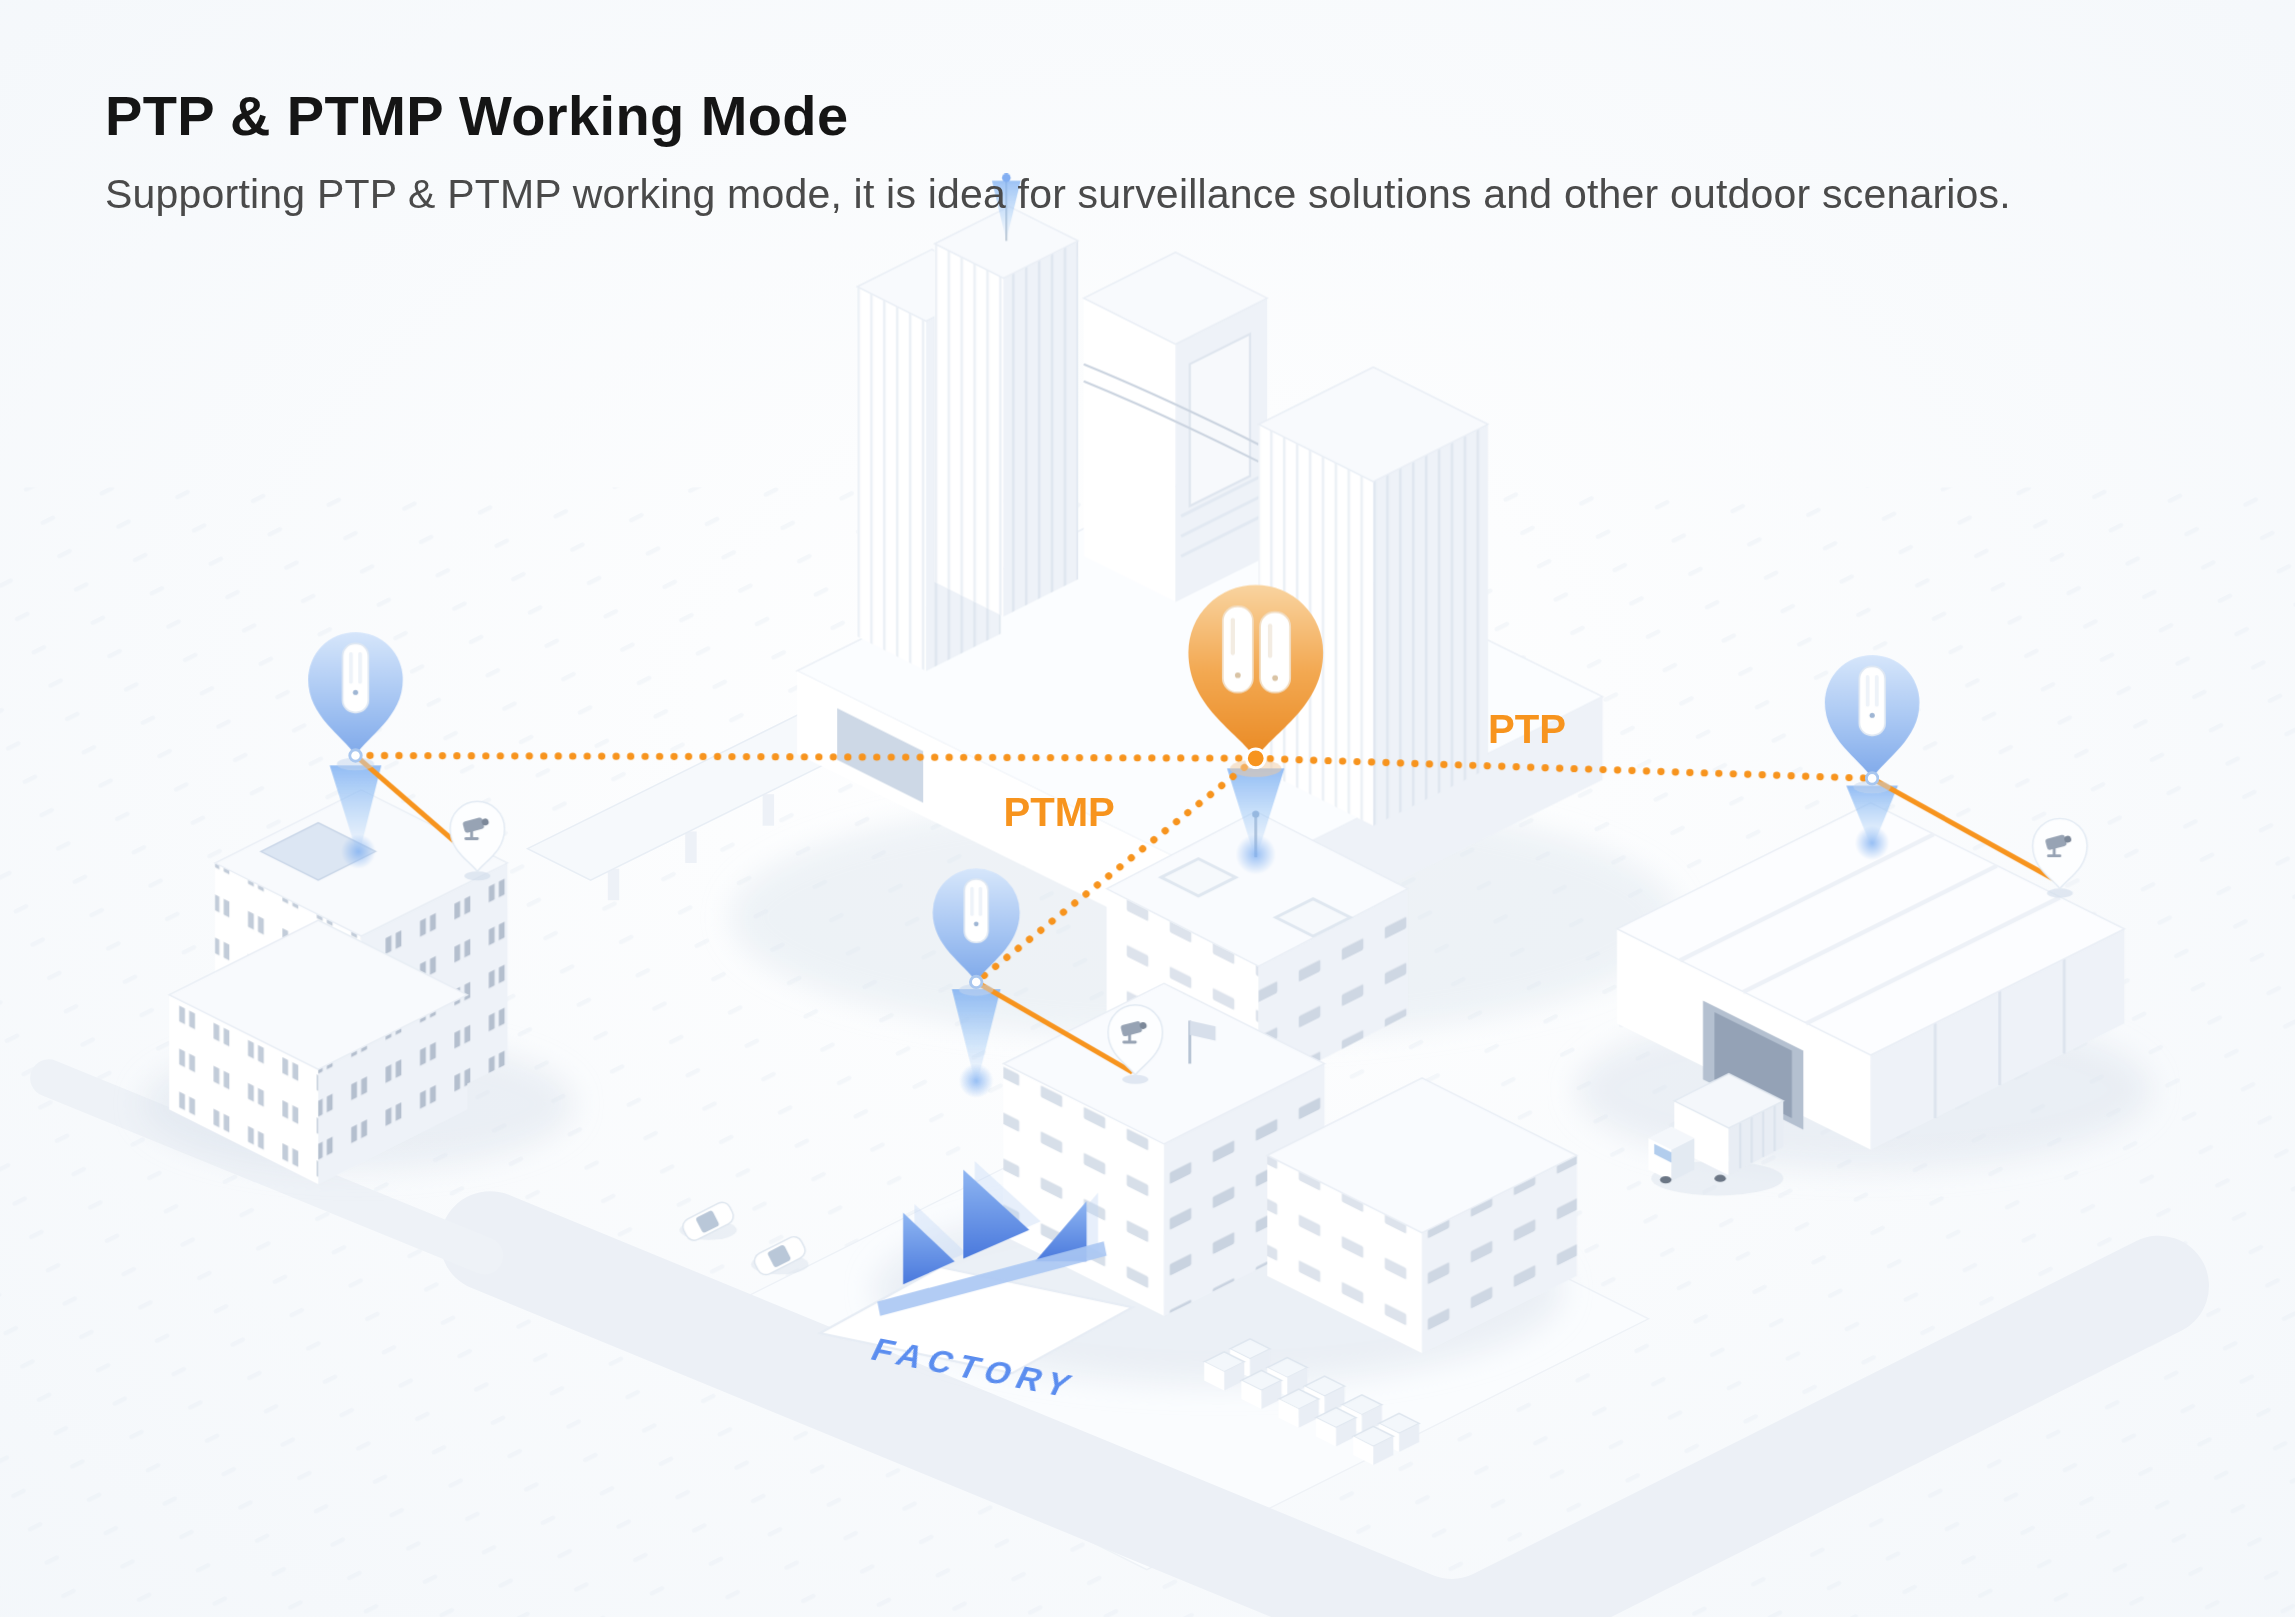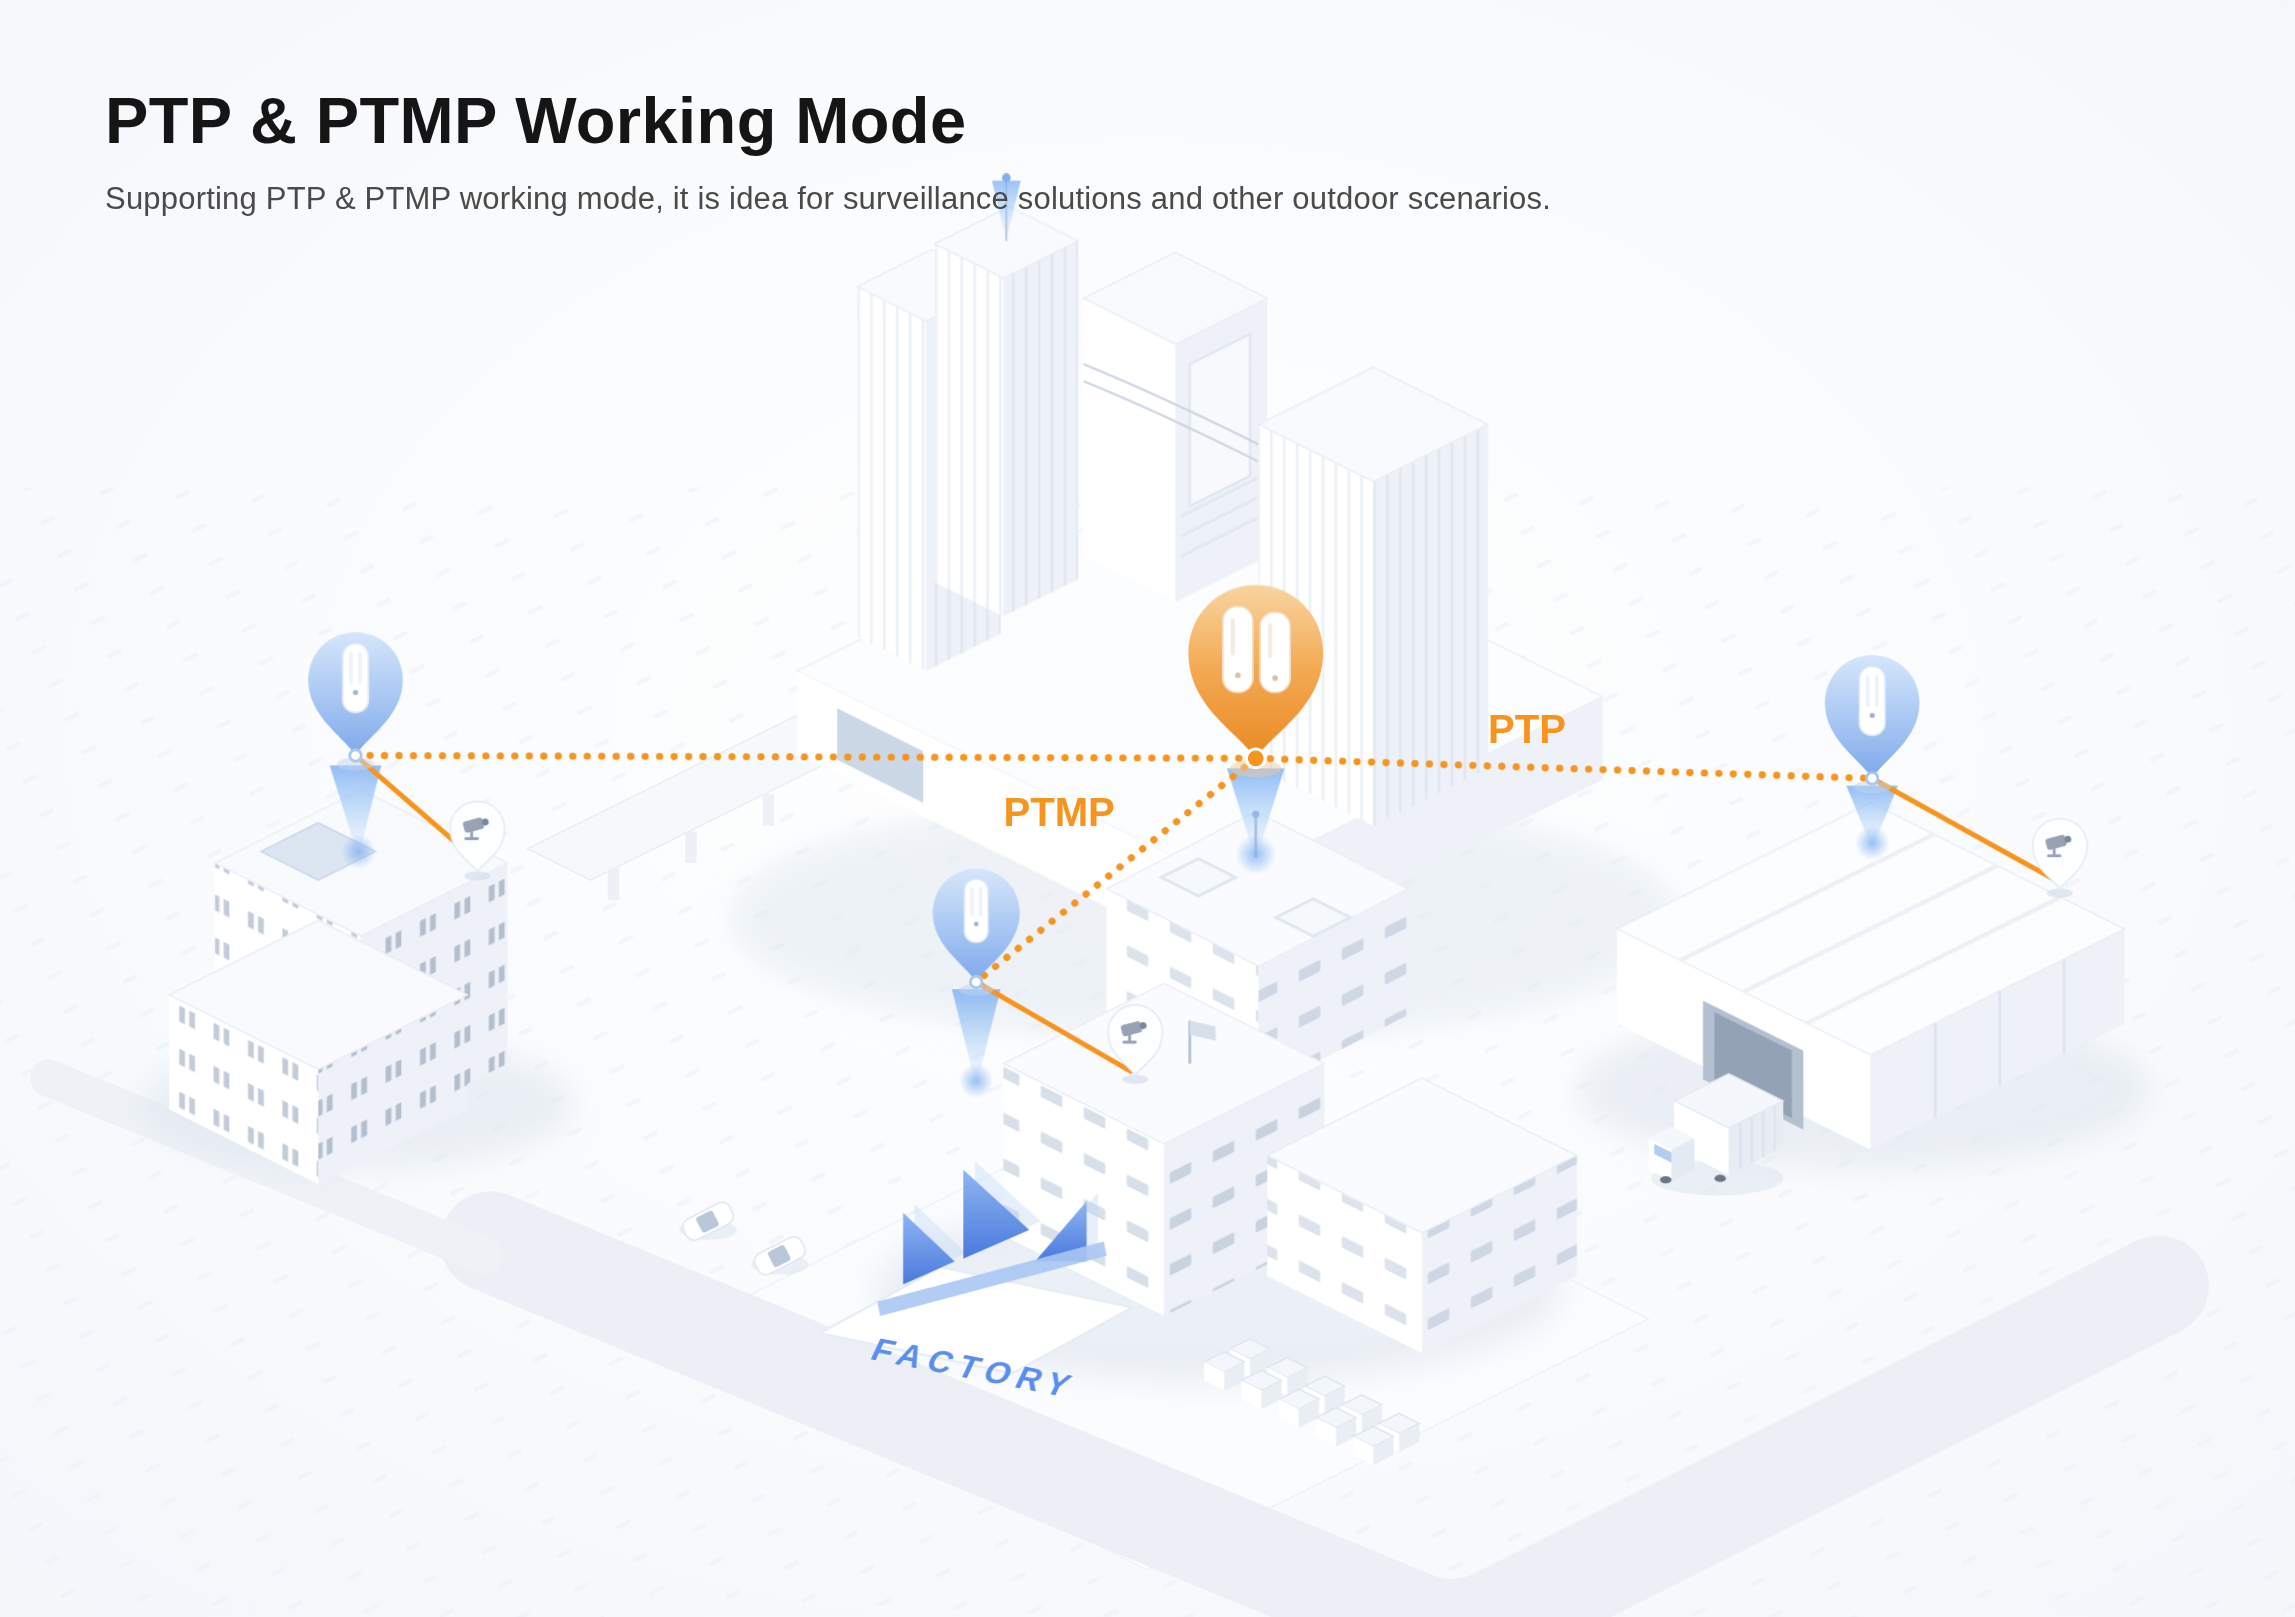"PTP & PTMP Working Mode" h1 { font-size: 65px -> 56px }
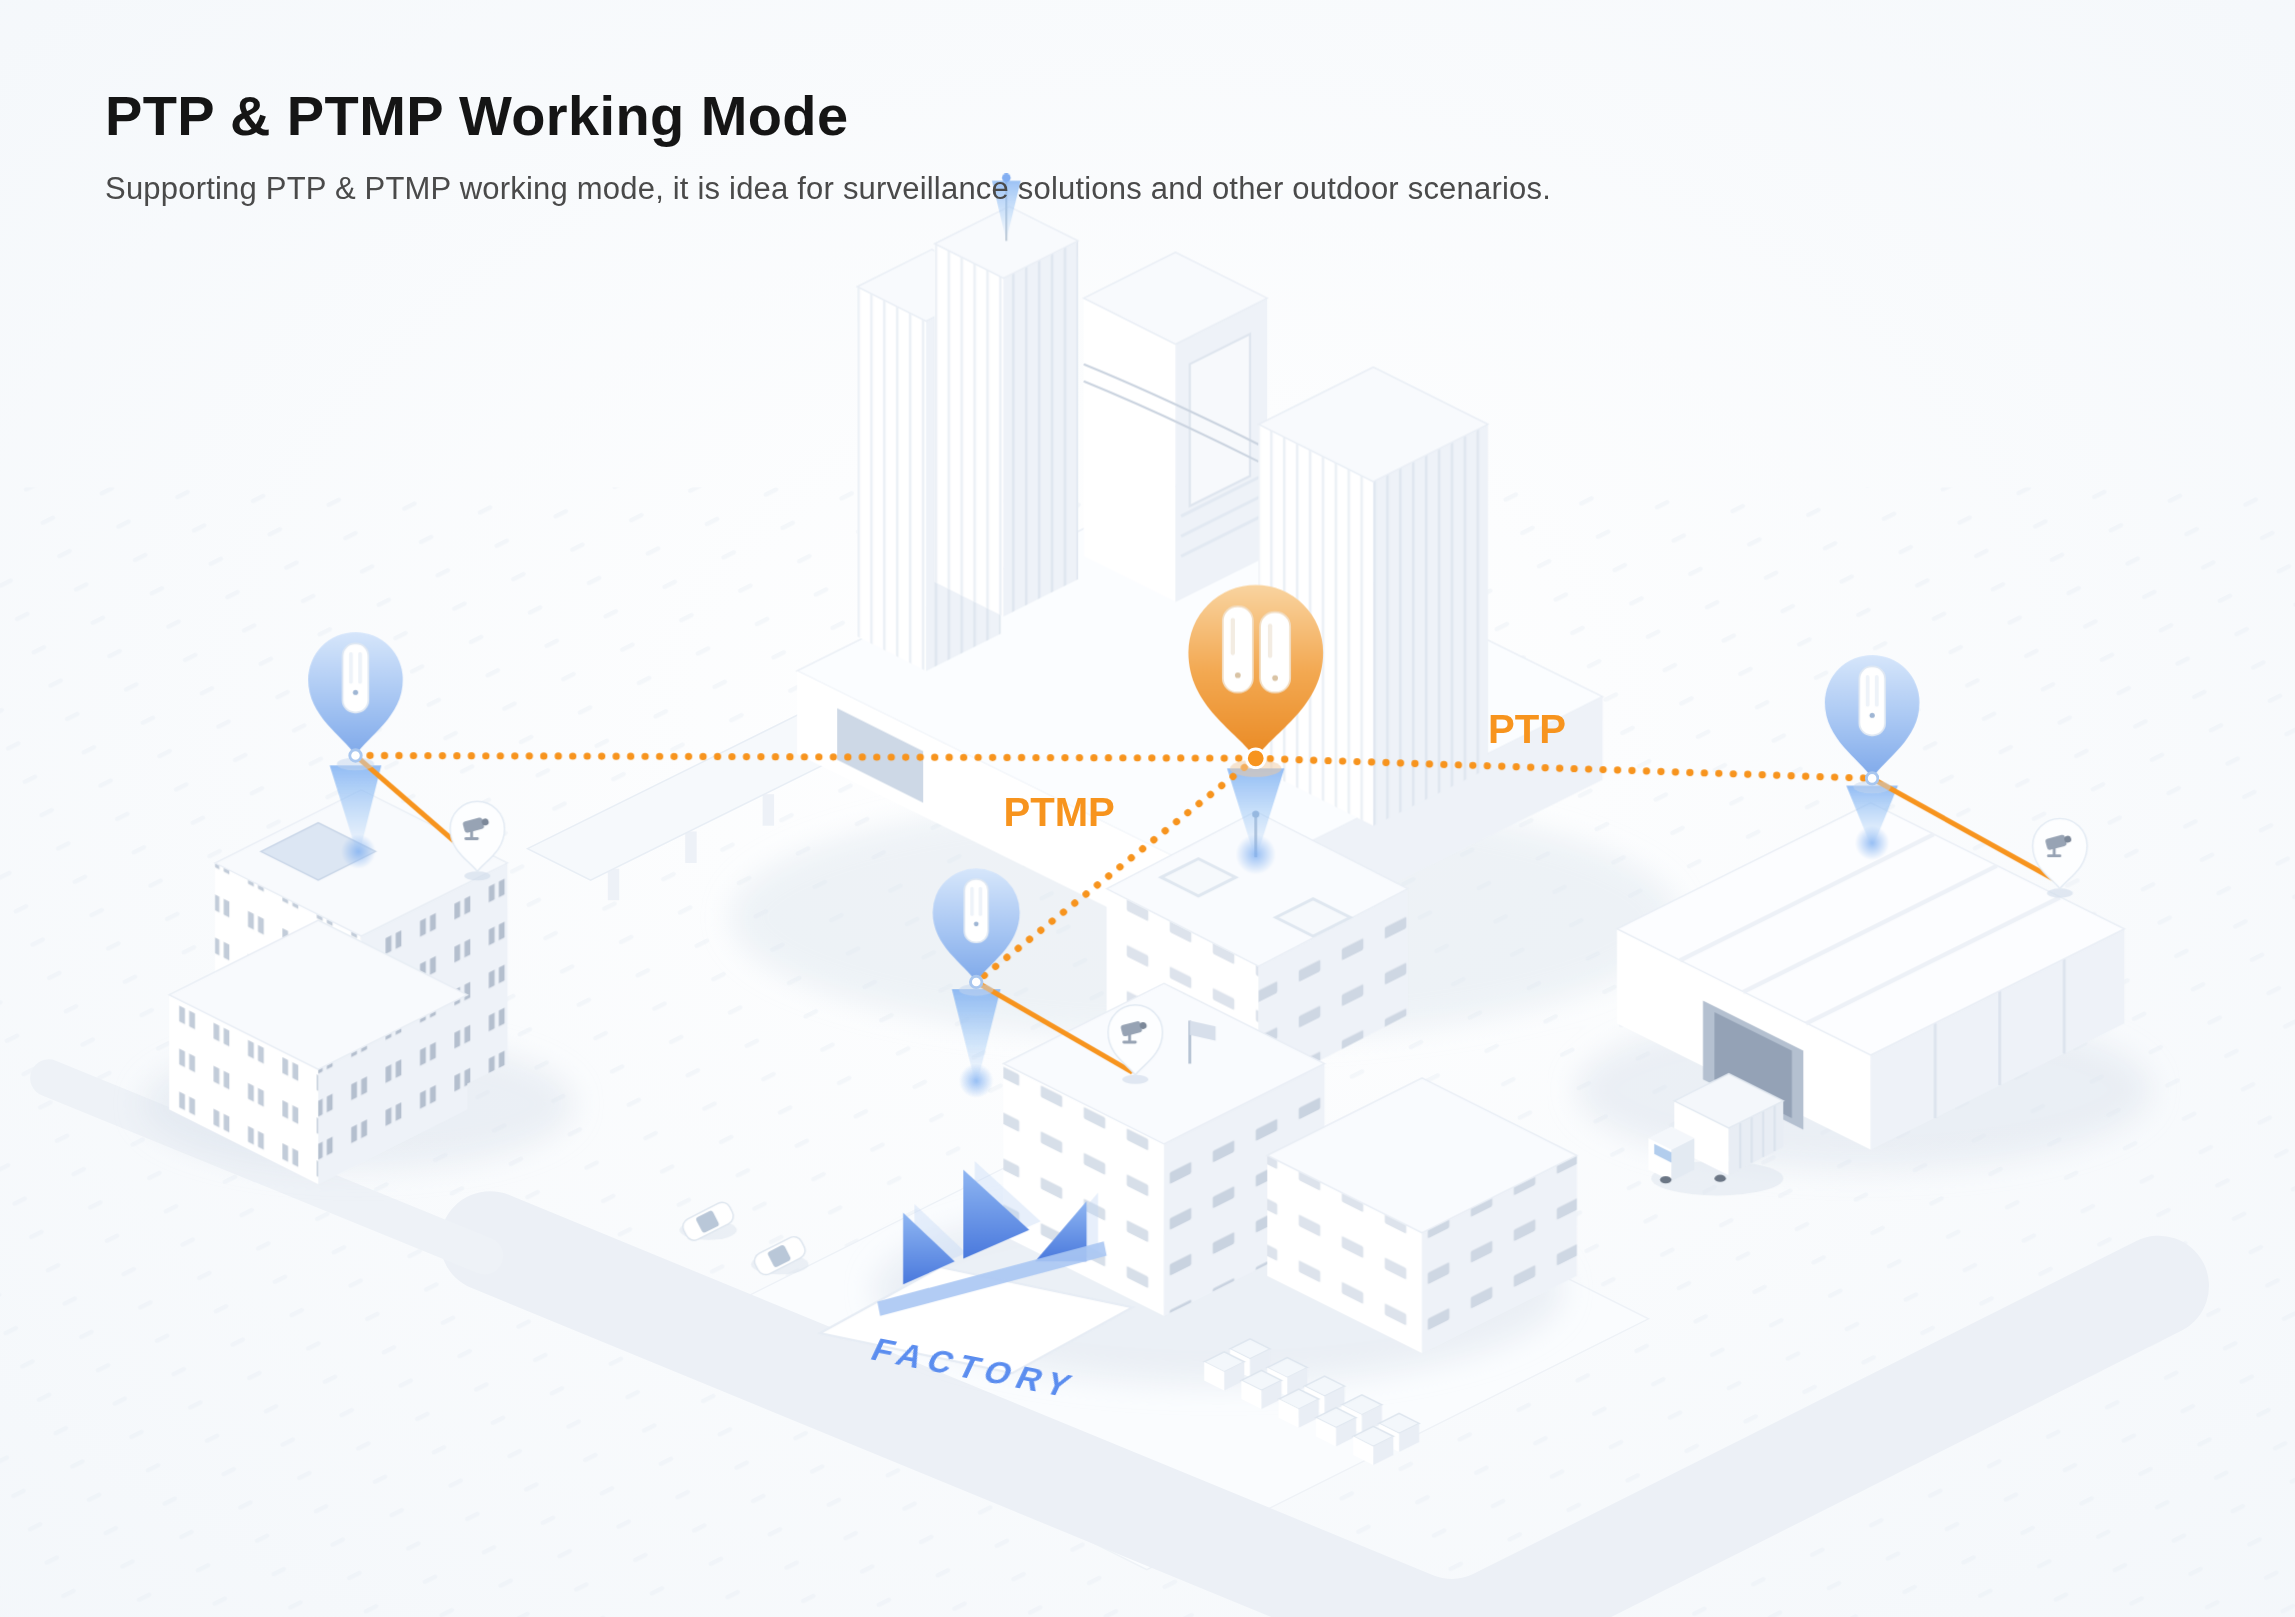"Supporting PTP & PTMP working" .subtitle { font-size: 31px -> 41px }
